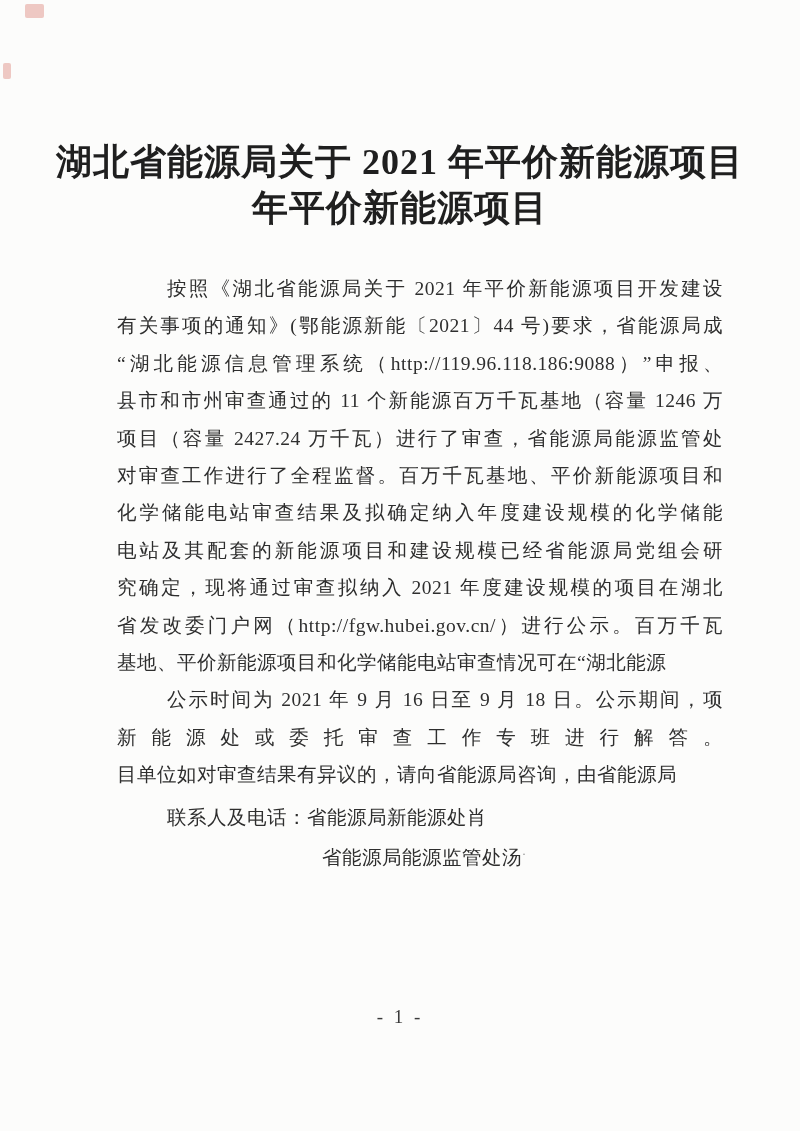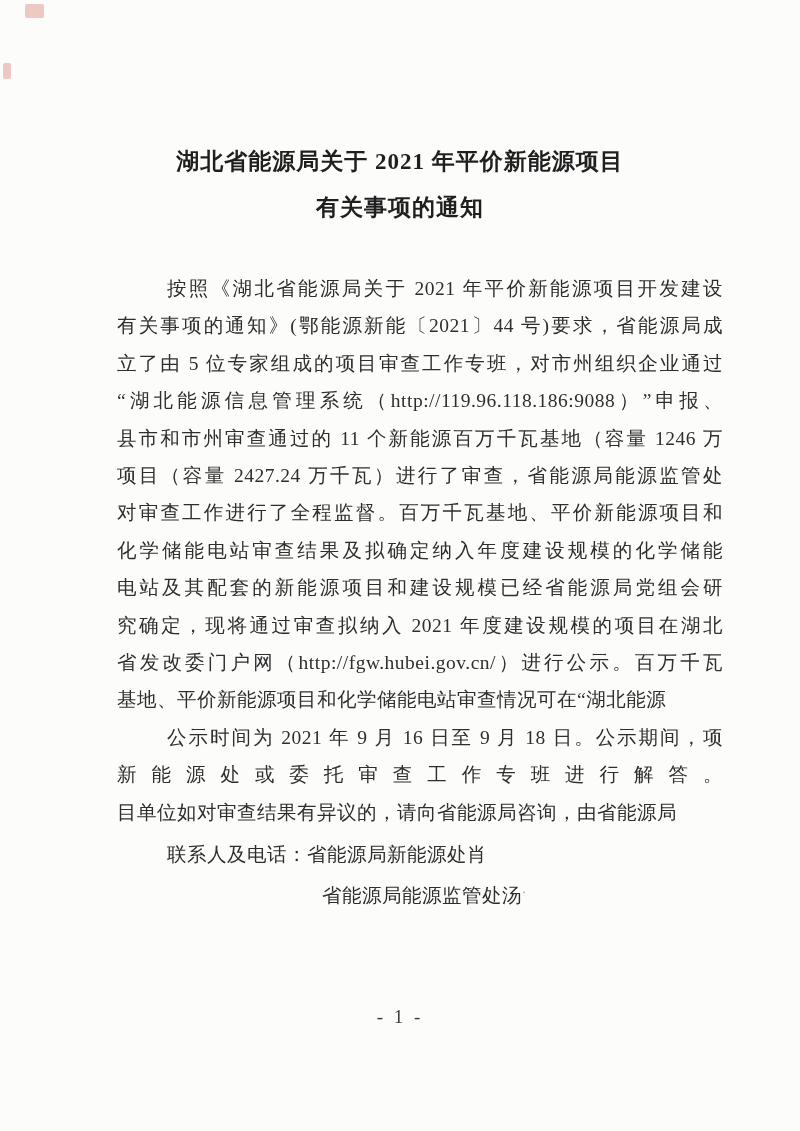"湖北省能源局关于 2021 年平价新能源项目" .doc-title { font-size: 23px -> 36px }
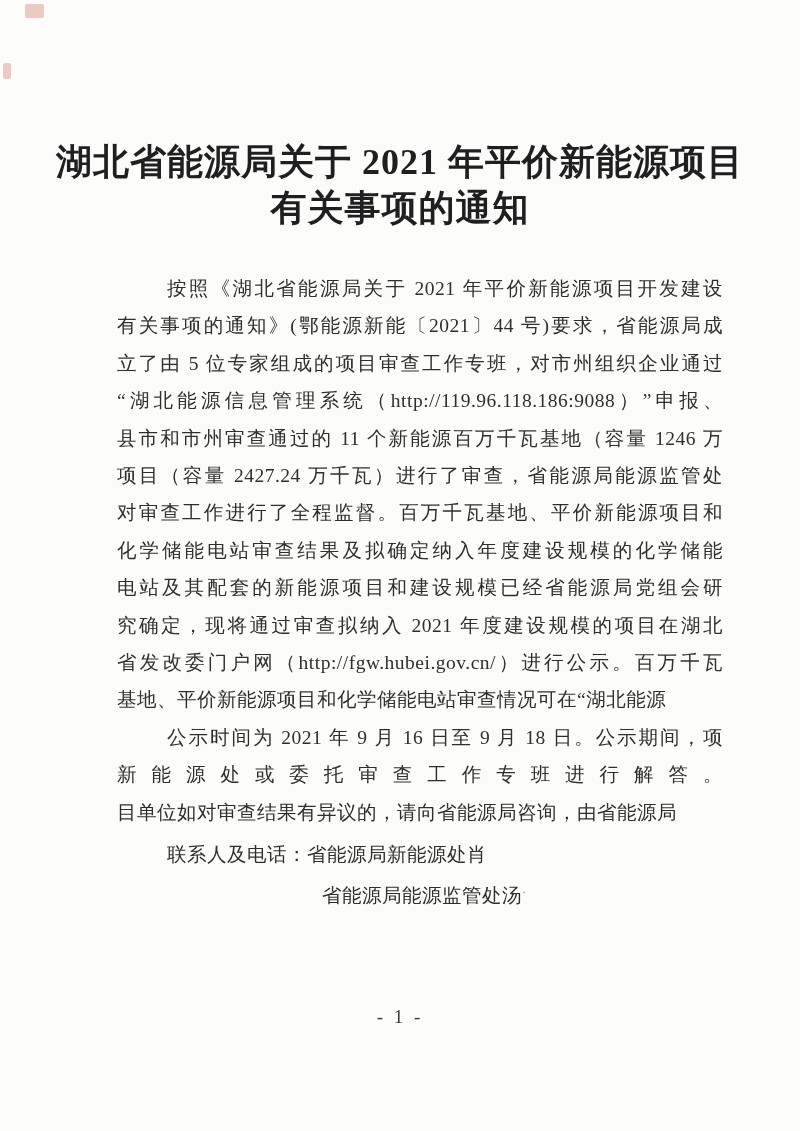"有关事项的通知" div { text: 有关事项的通知 -> 年平价新能源项目 }
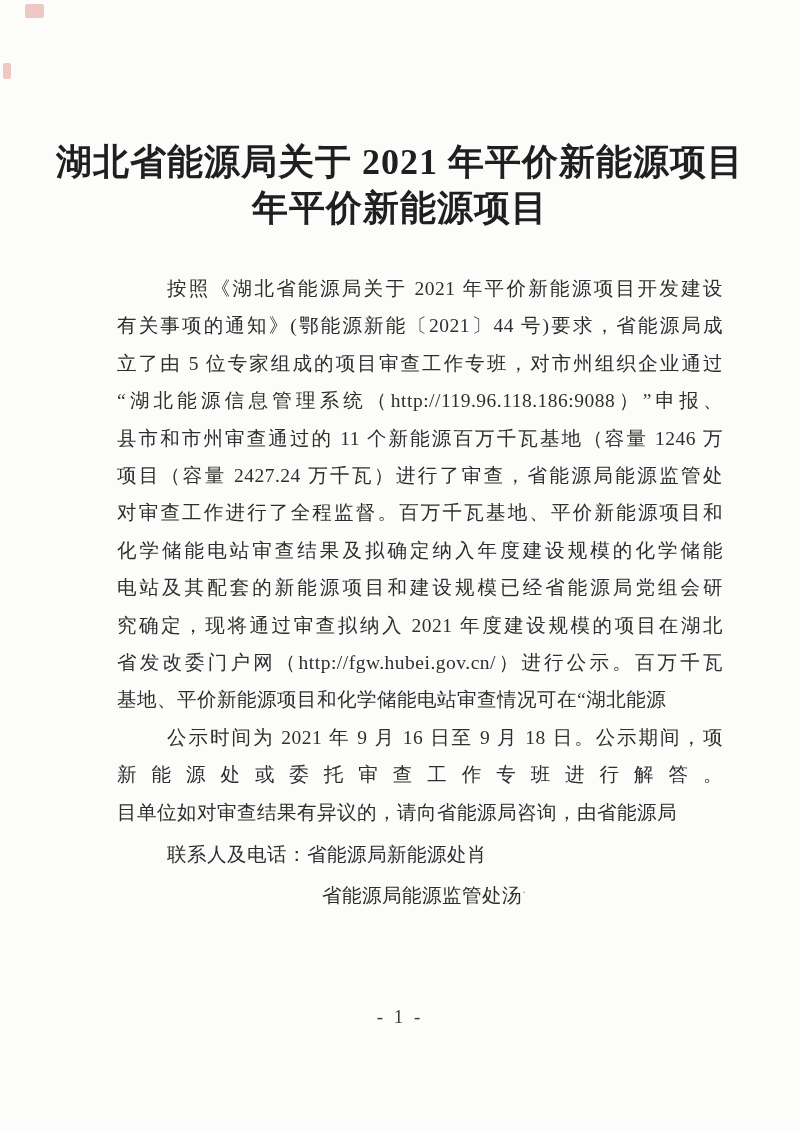"立了由 5 位专家组成的项目审查工作专班，对市州组织企业通过" div.line { html: <div>立了由 5 位专家组成的项目审查工作专班，对市州组织企业通过</div> -> none }
